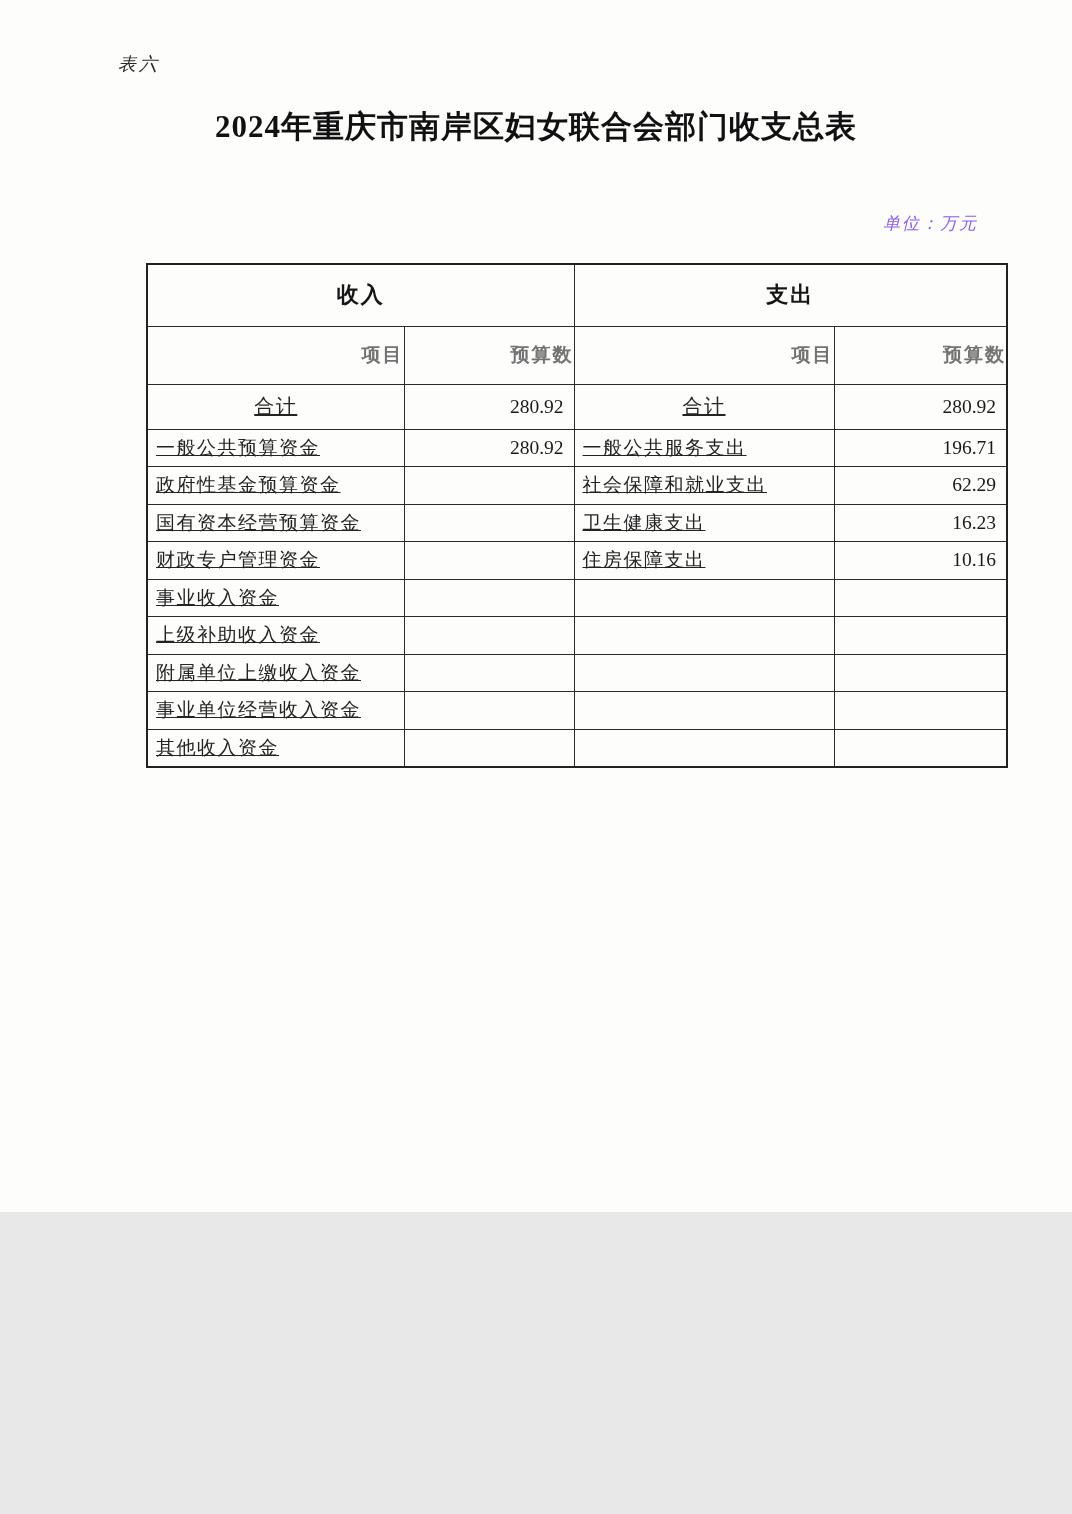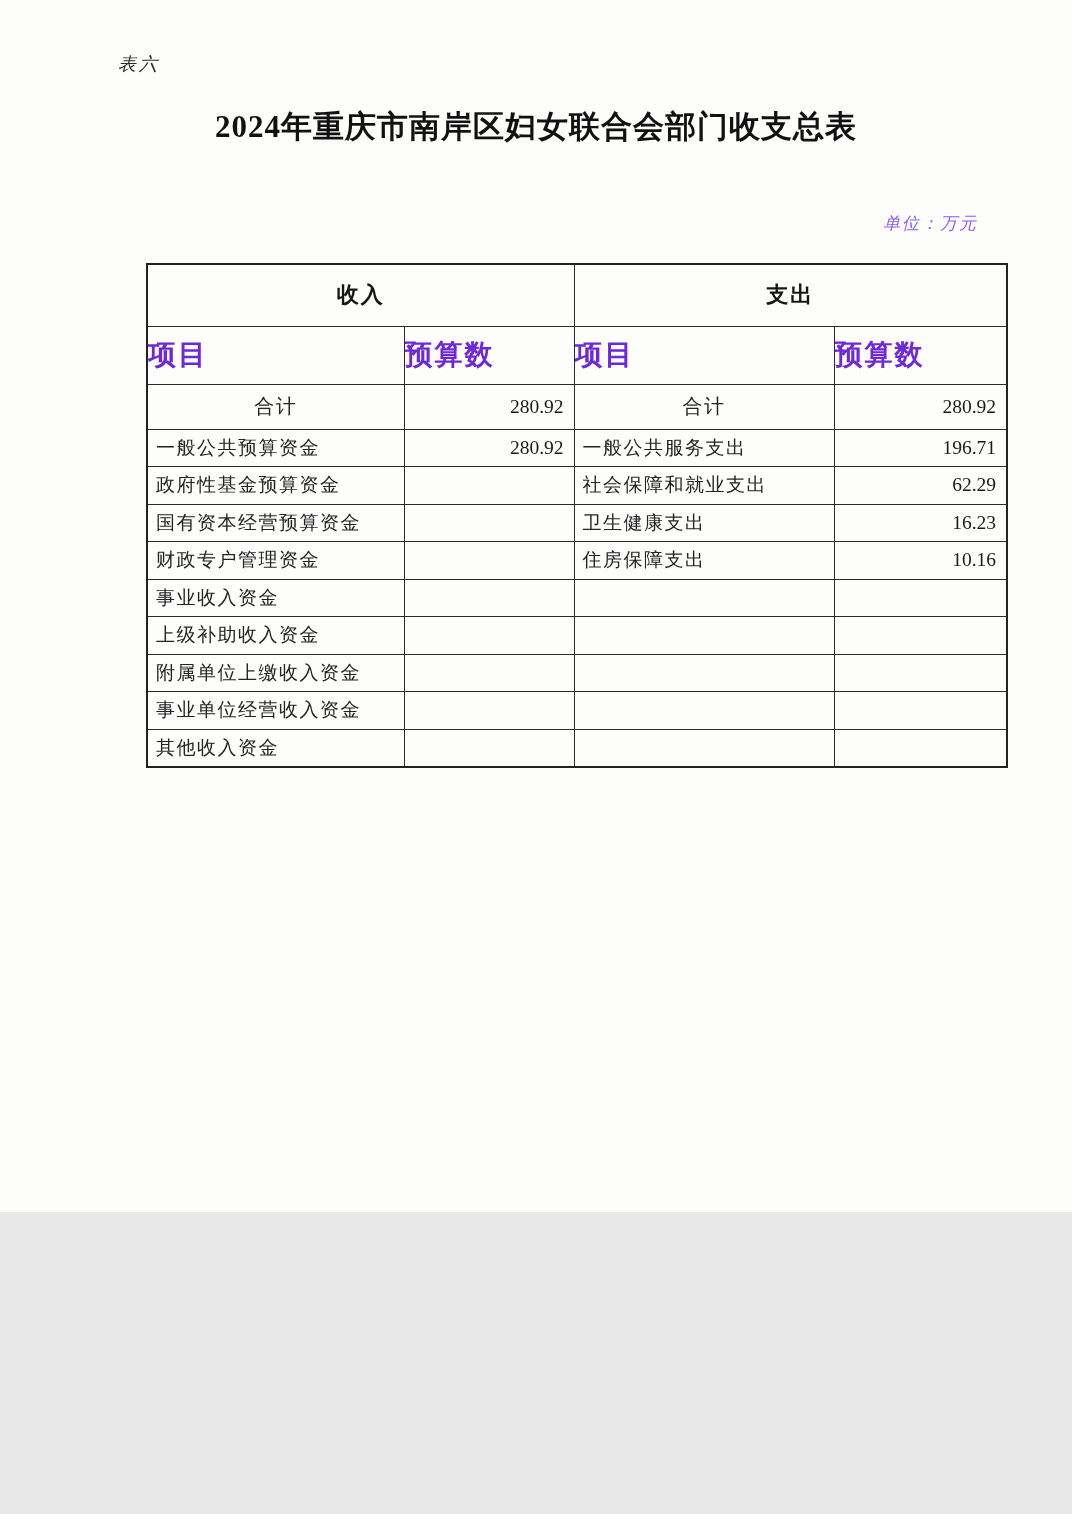"项目" th.col-header { color: #6d28d9 -> #737373; font-size: 28px -> 19px; text-align: left -> right }
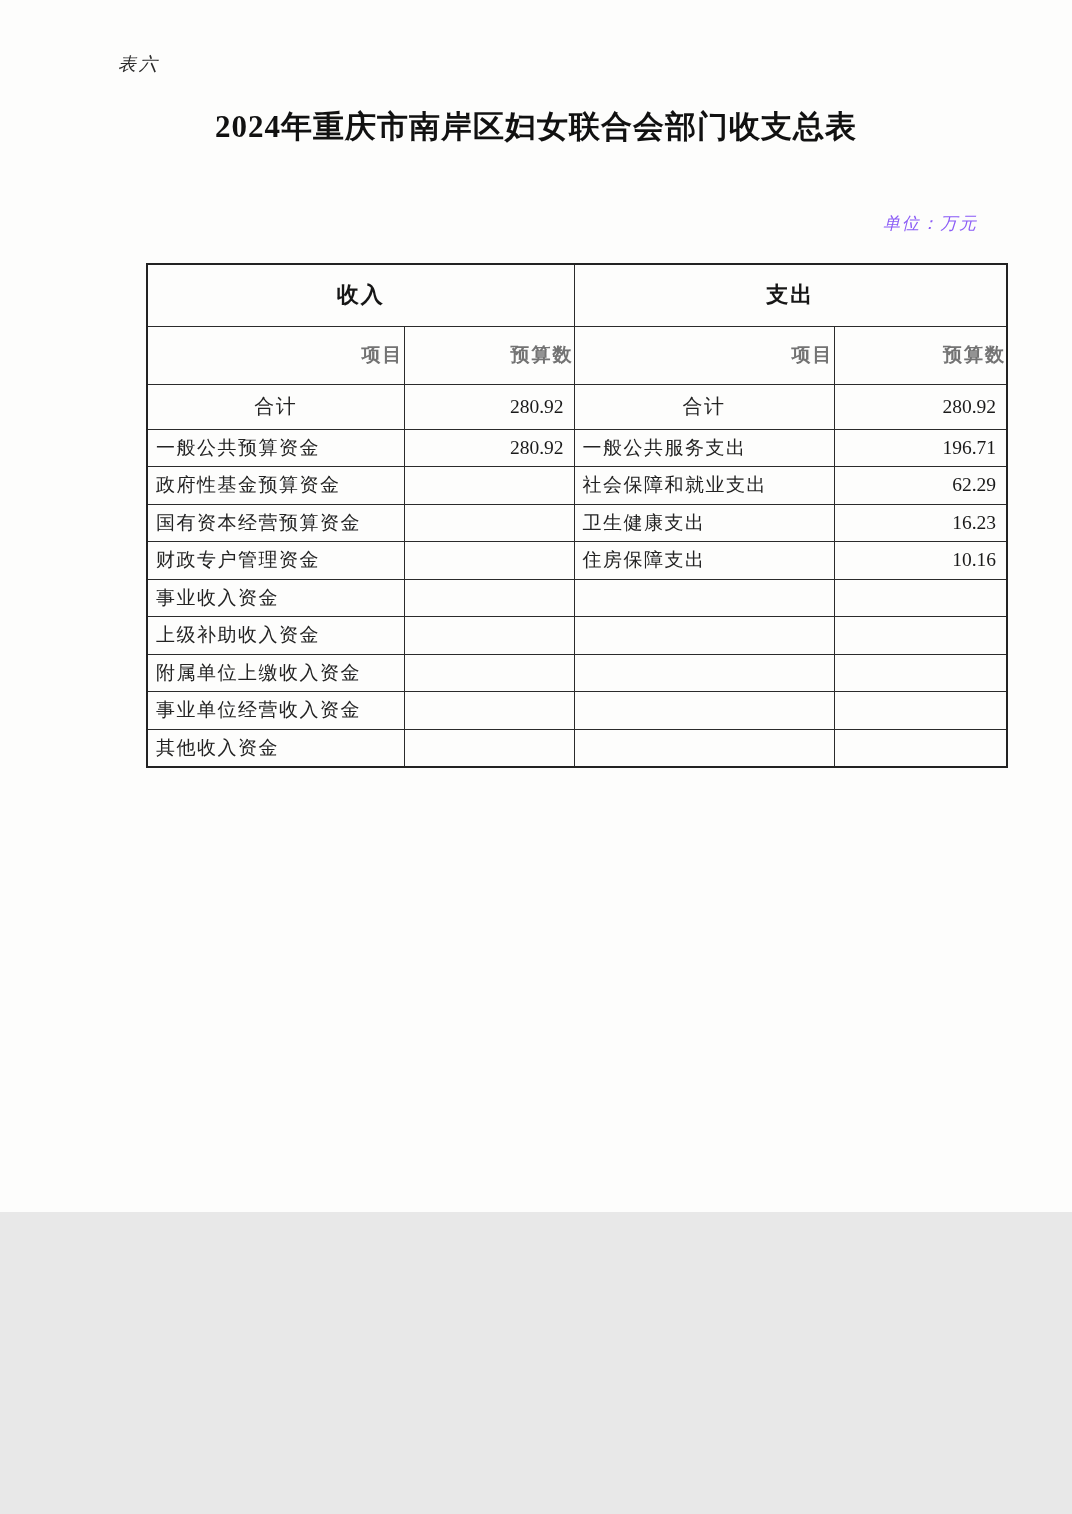"合计" td.item-cell { text-decoration: none -> underline }
